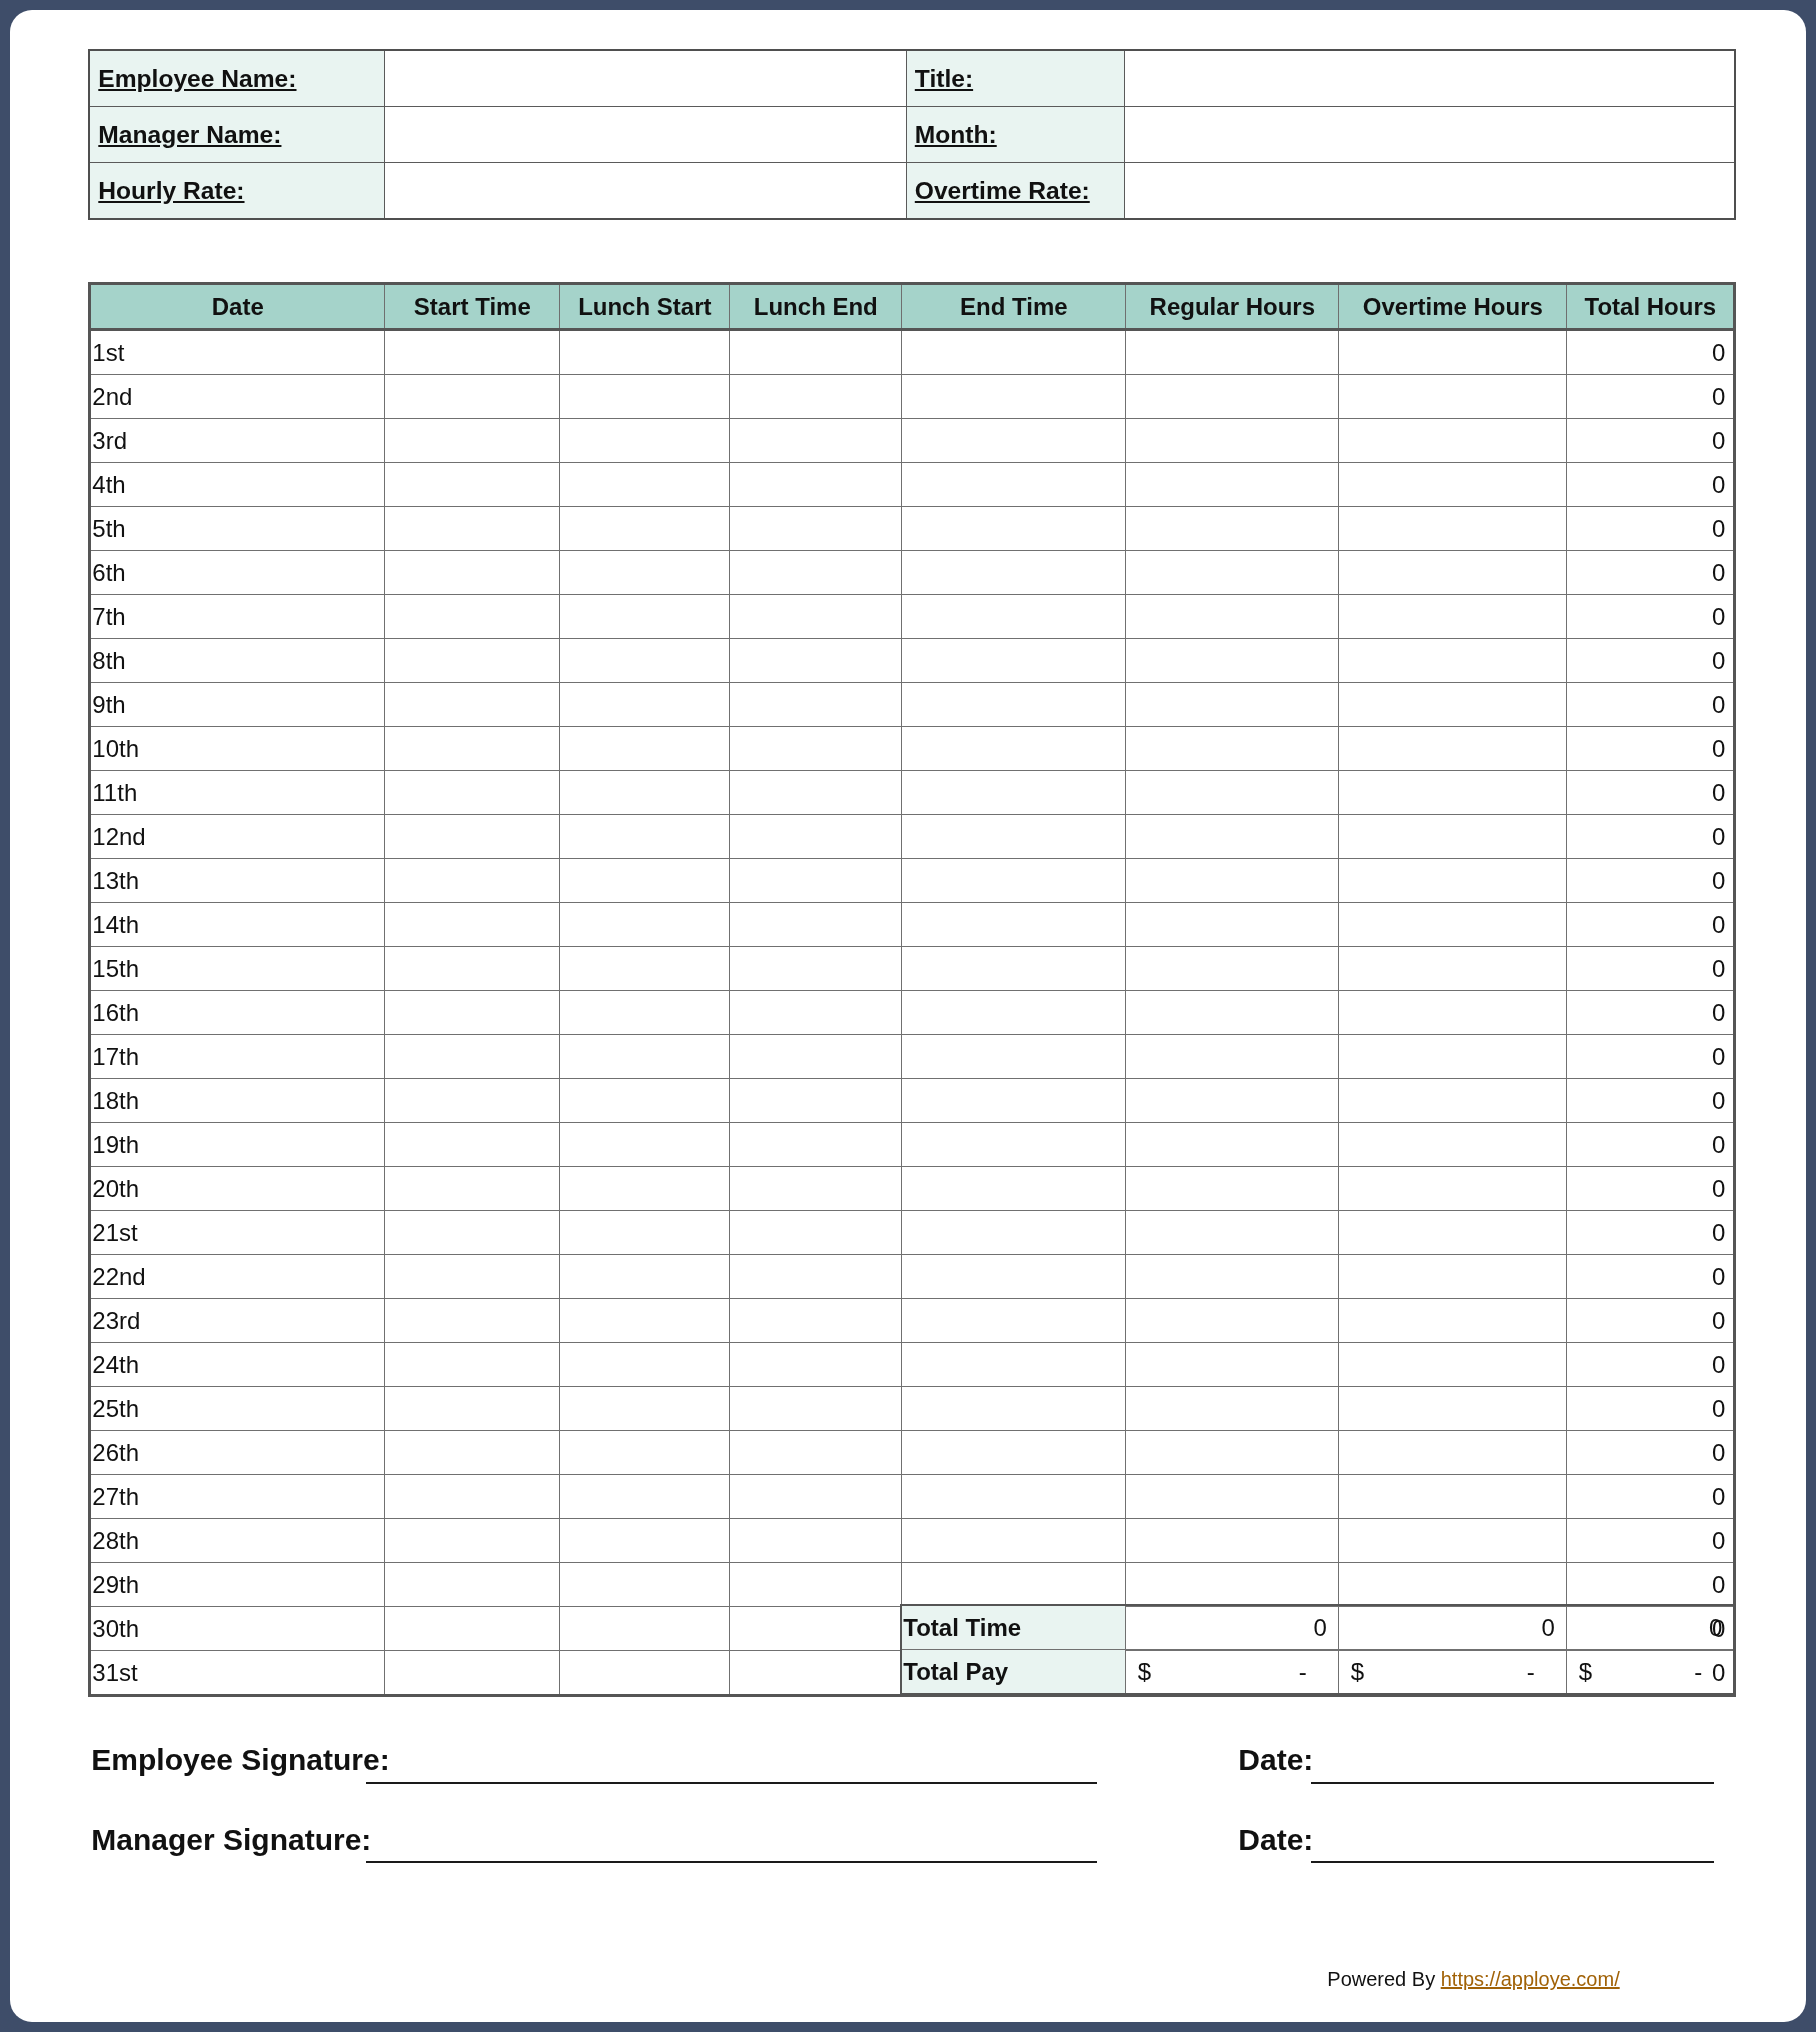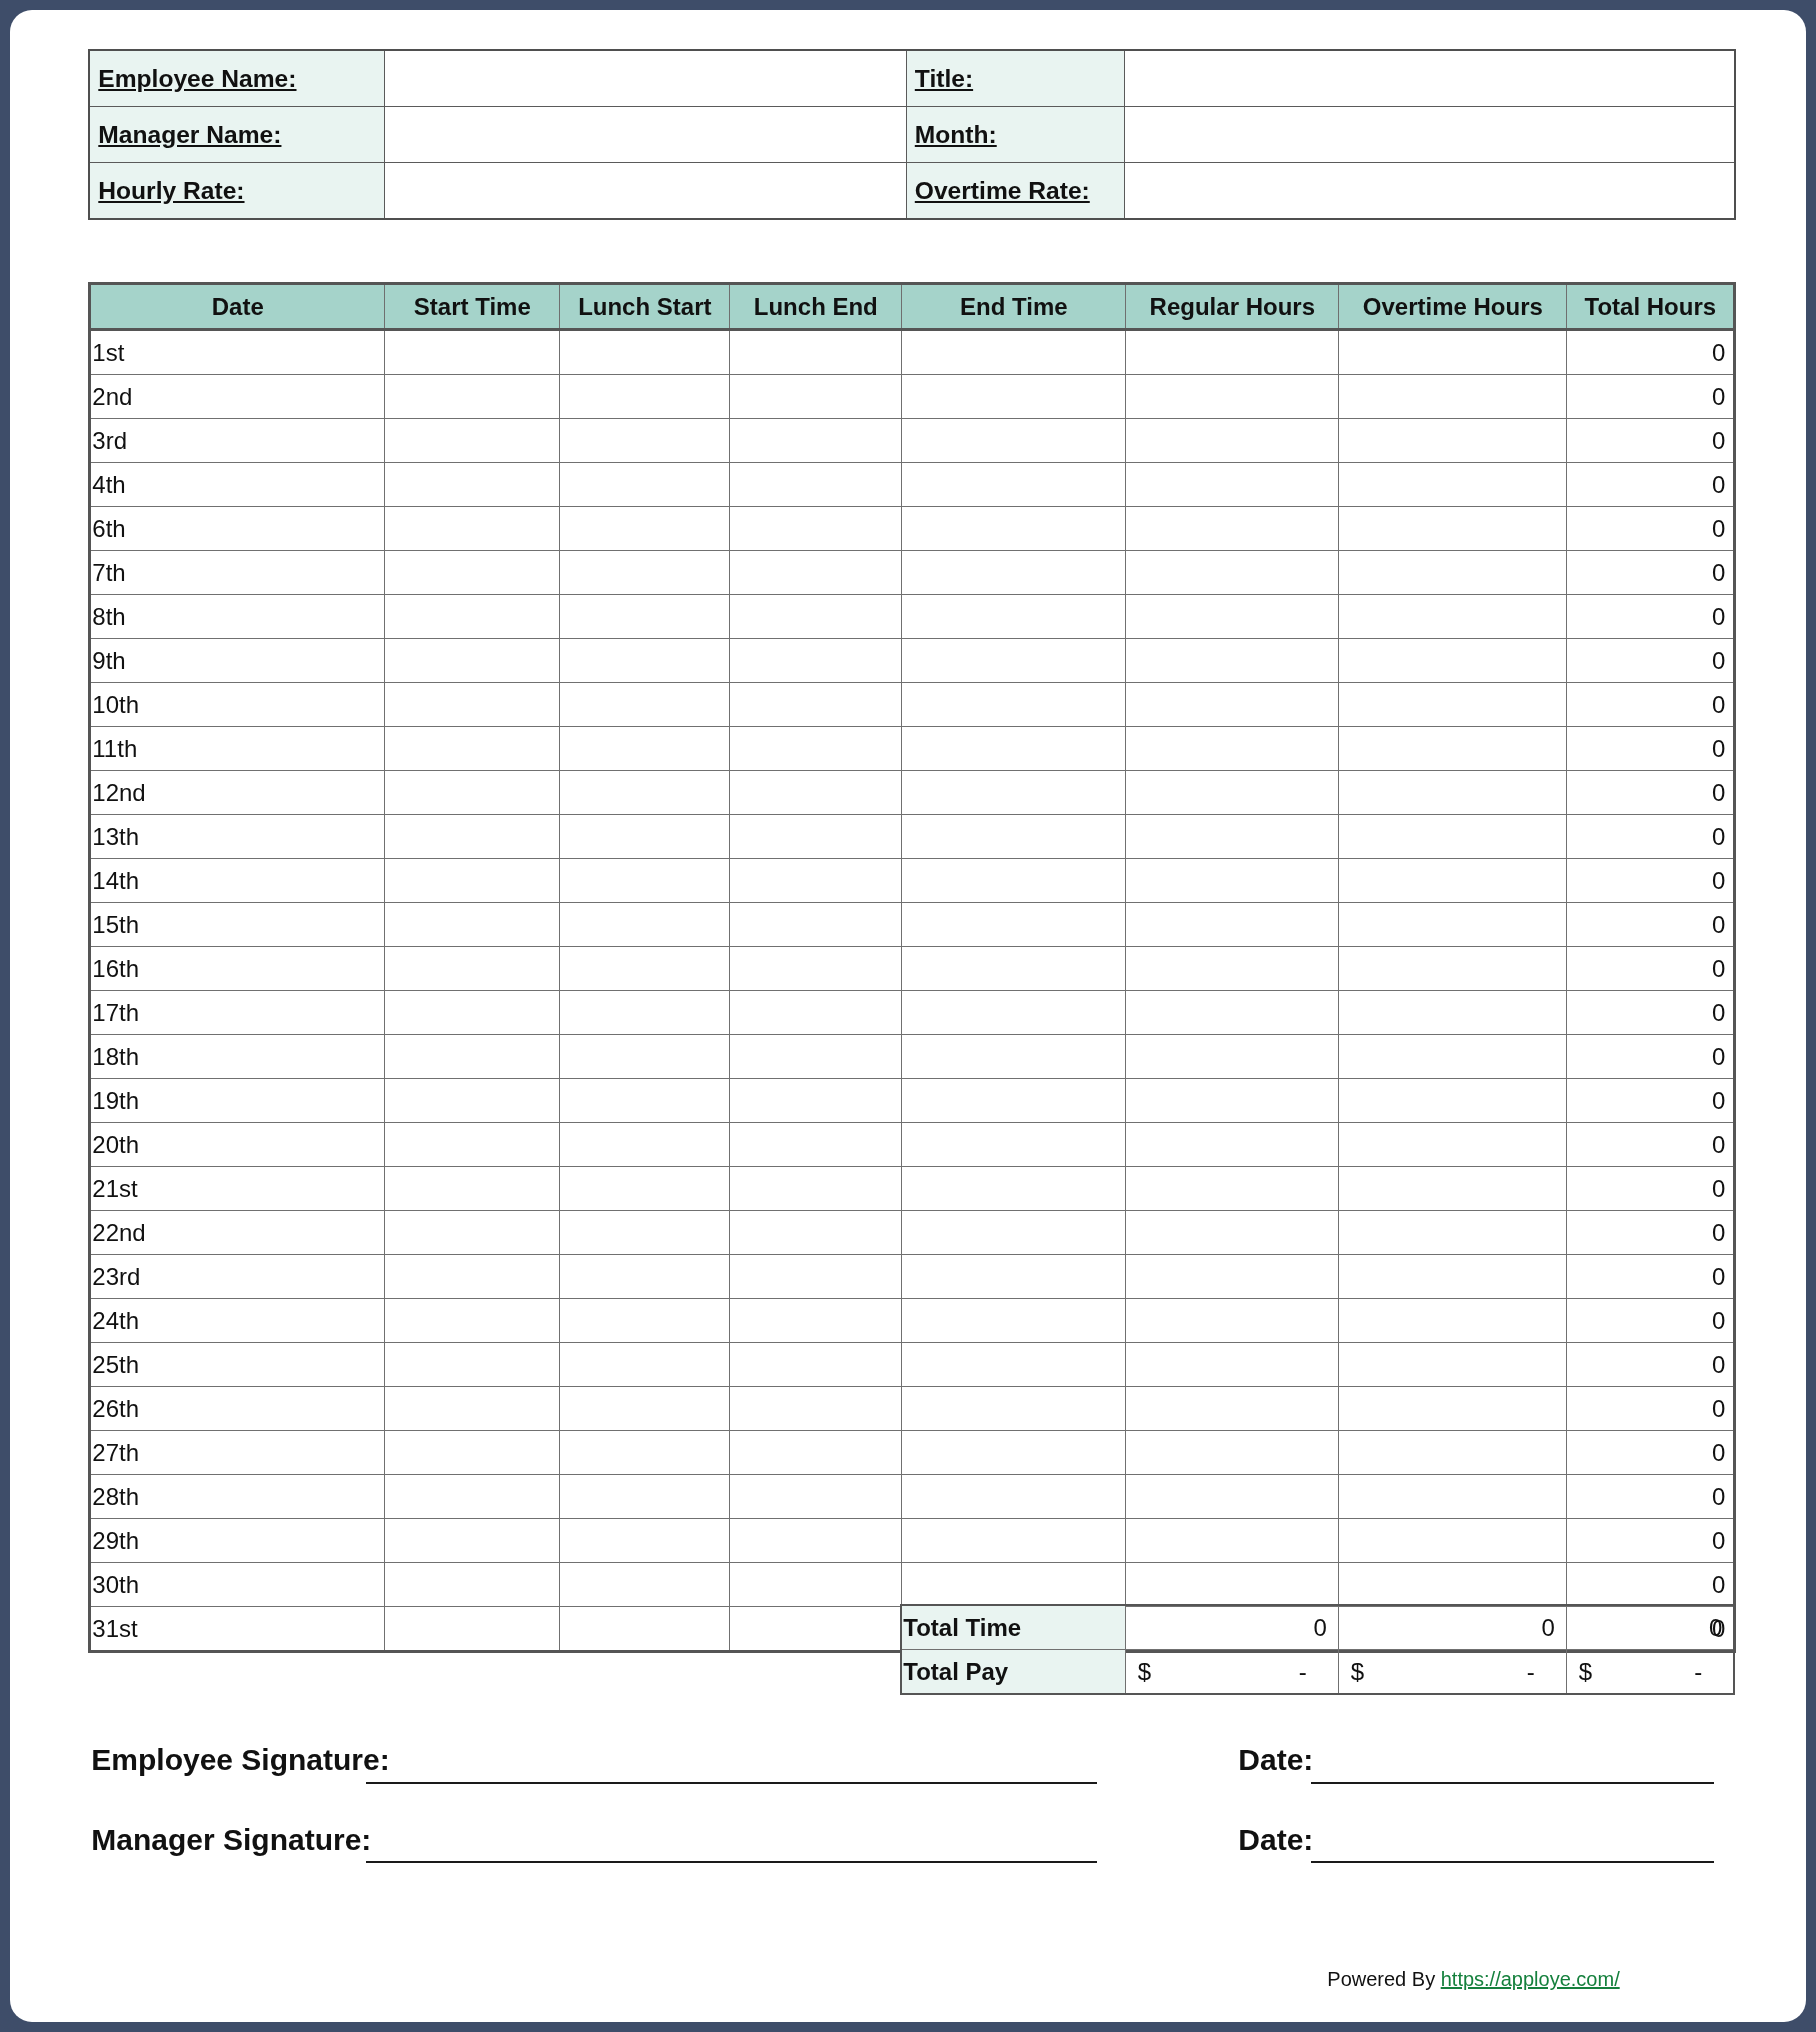"5th" tr { html: none -> <tr> <td>5th</td> <td></td> <td></td> <td></td> <td></td> <td></td> <td></td> <td>0</td> </tr> }
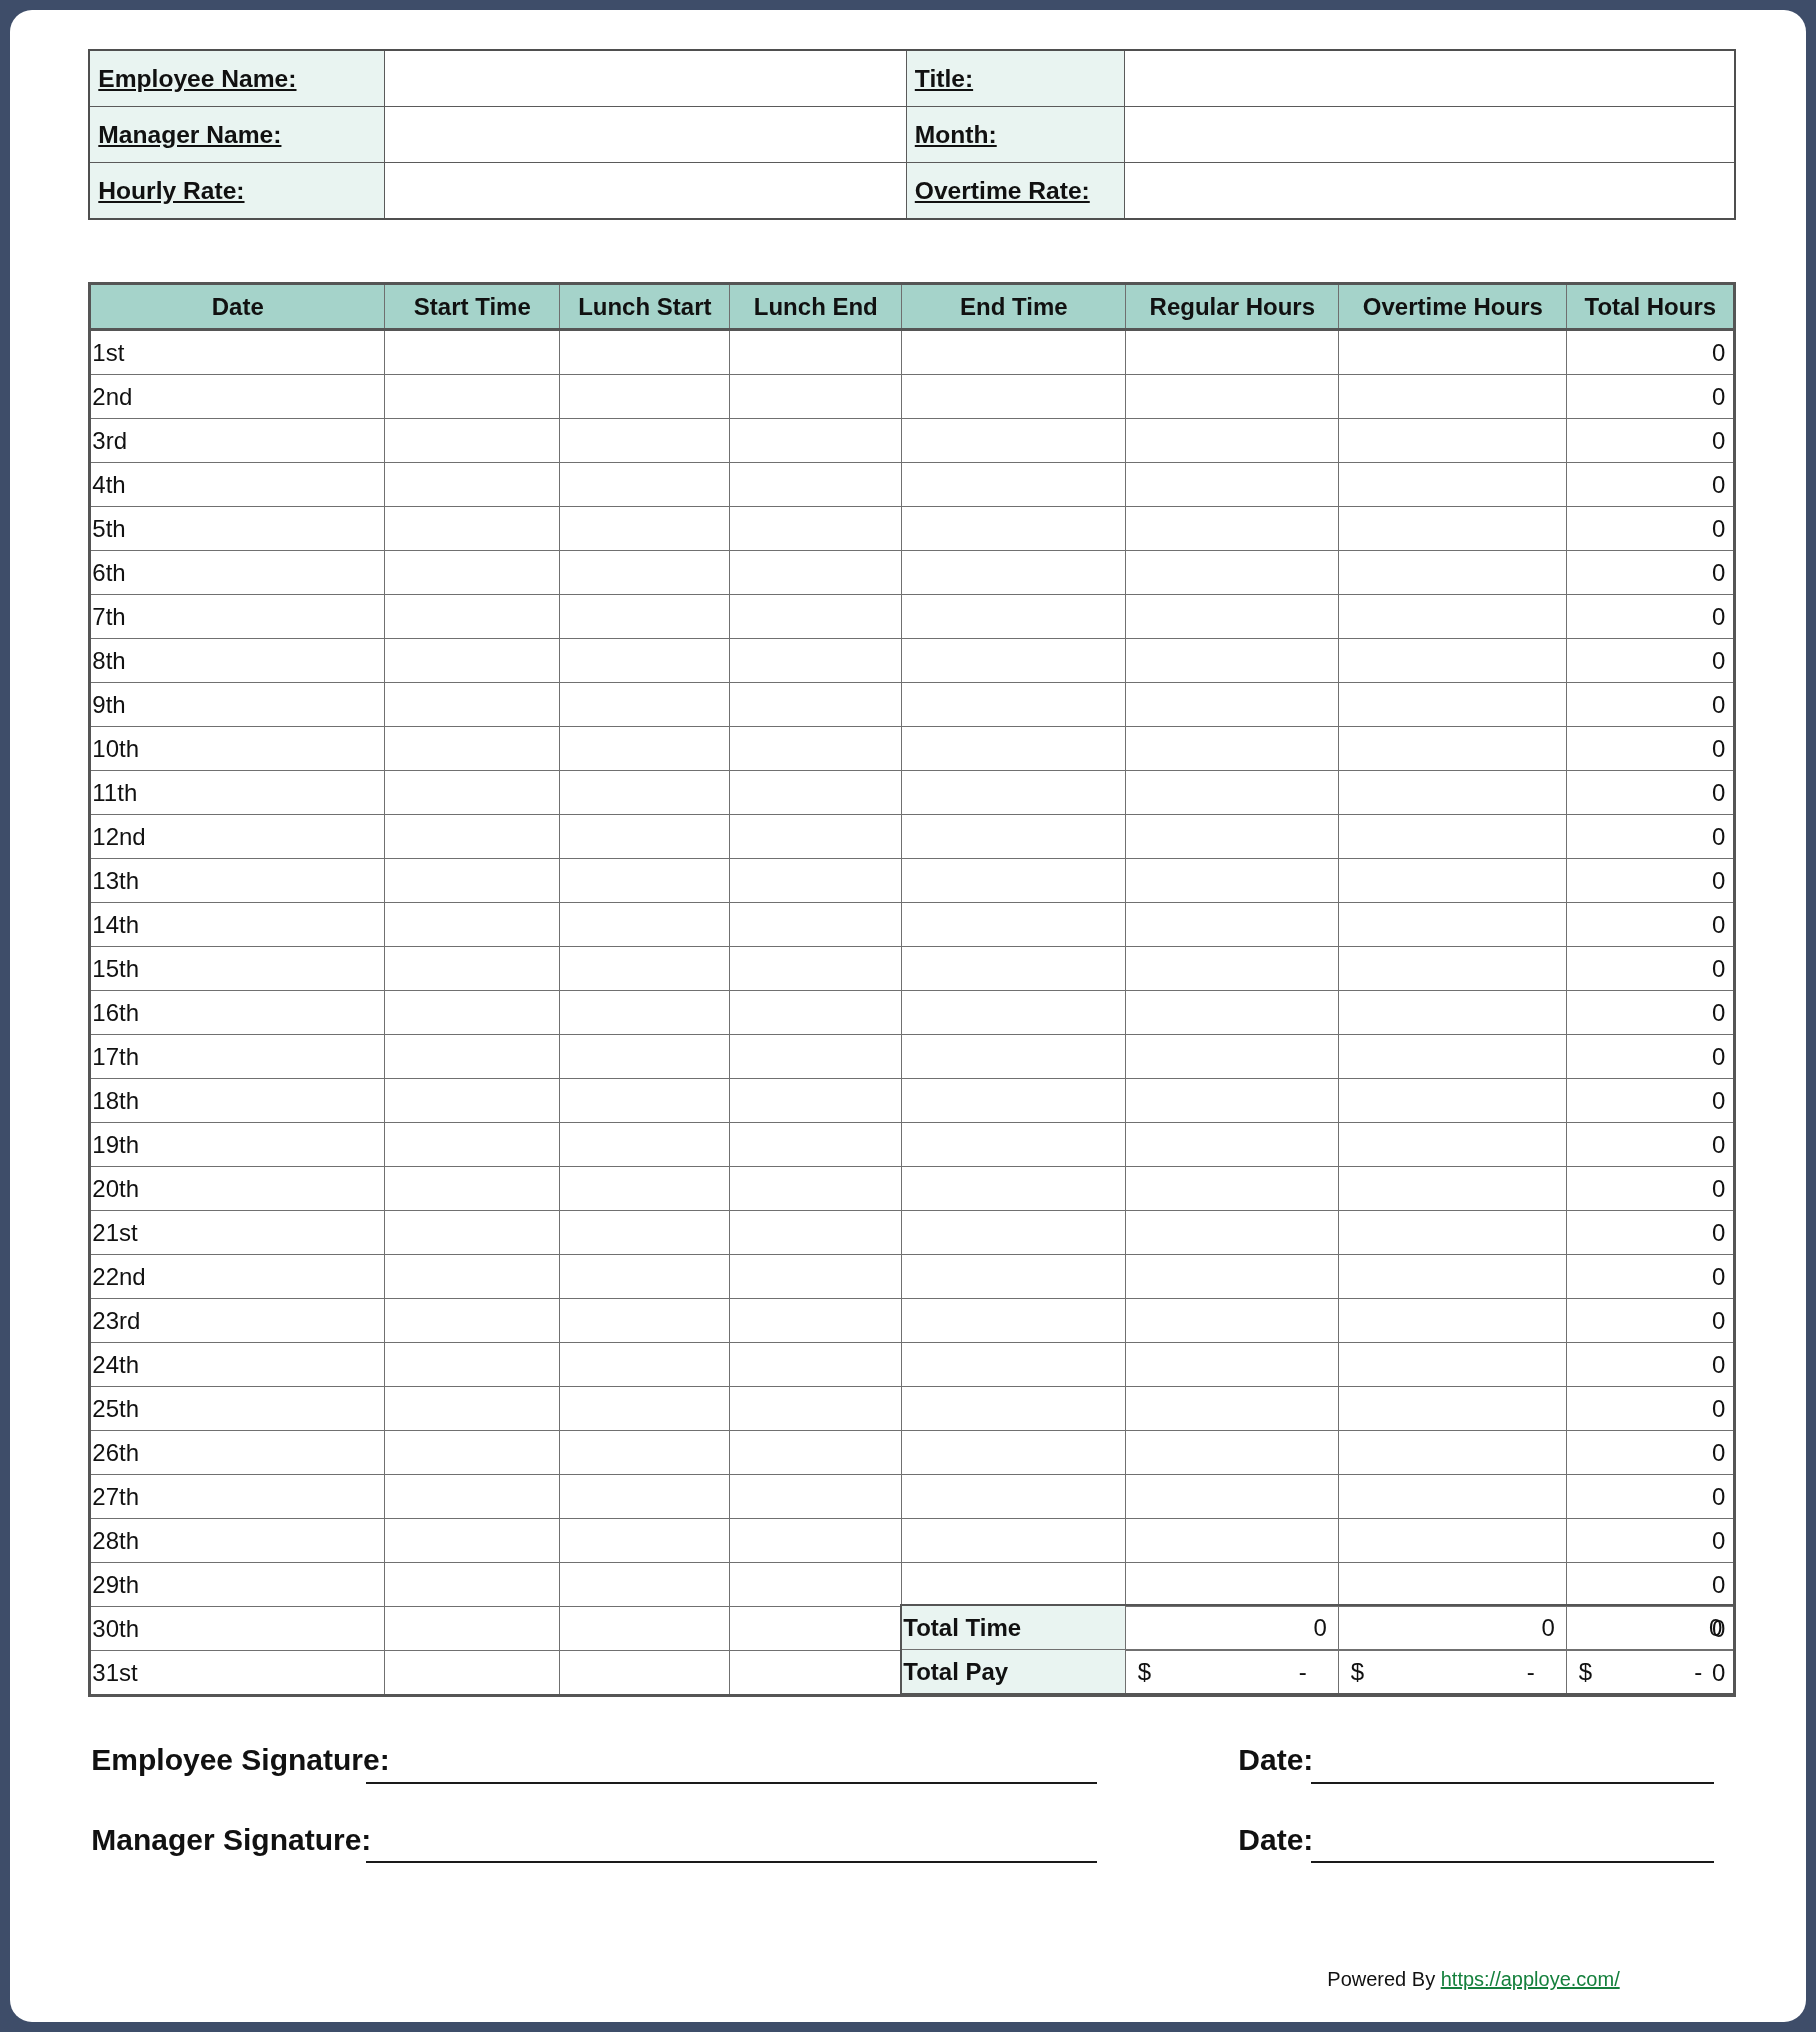"https://apploye.com/" .footer a { color: #15803d -> #a16207 }
